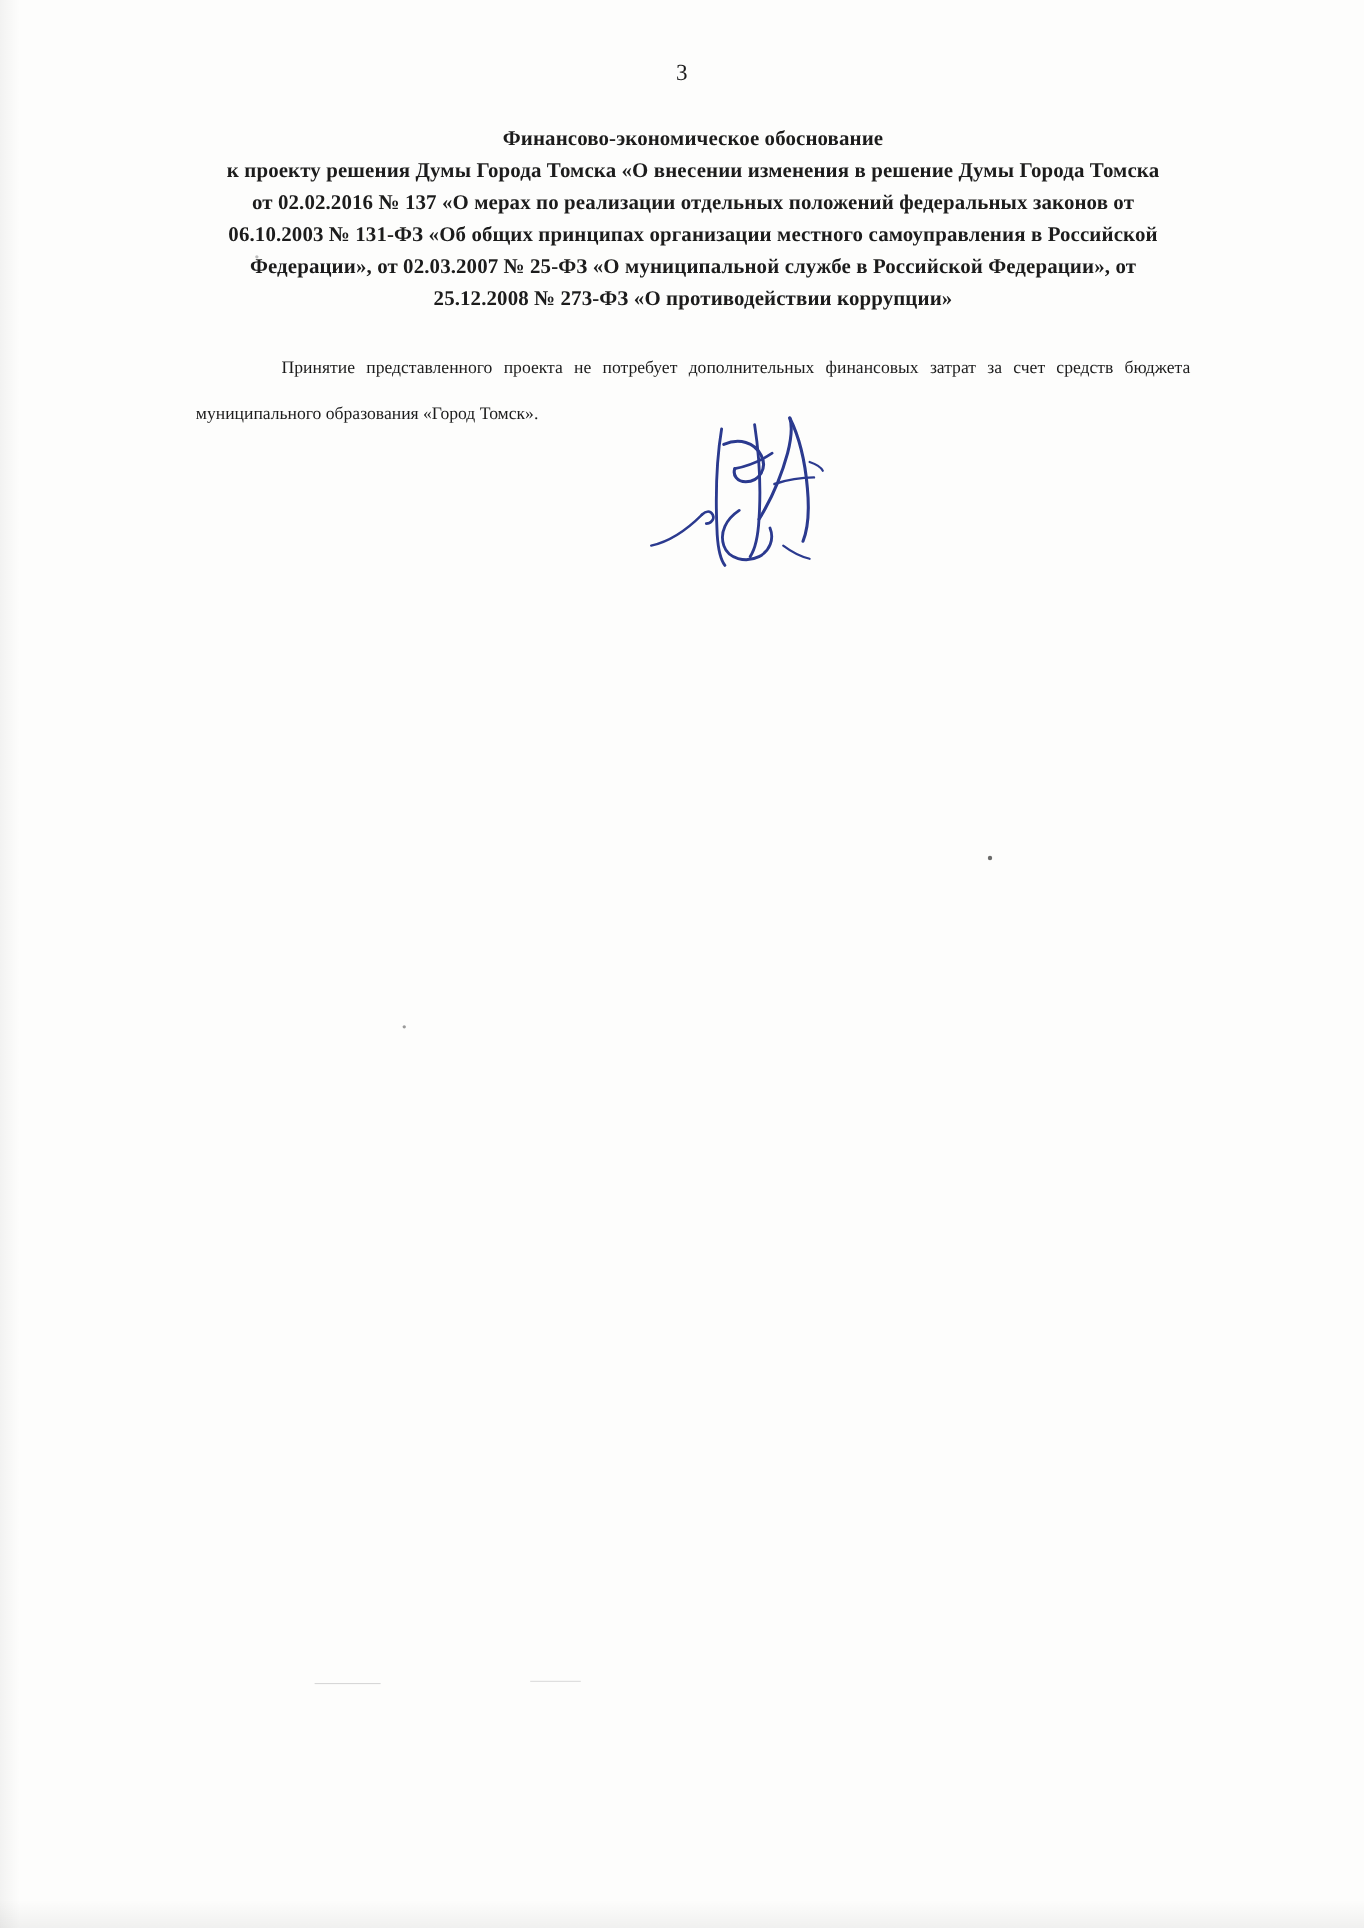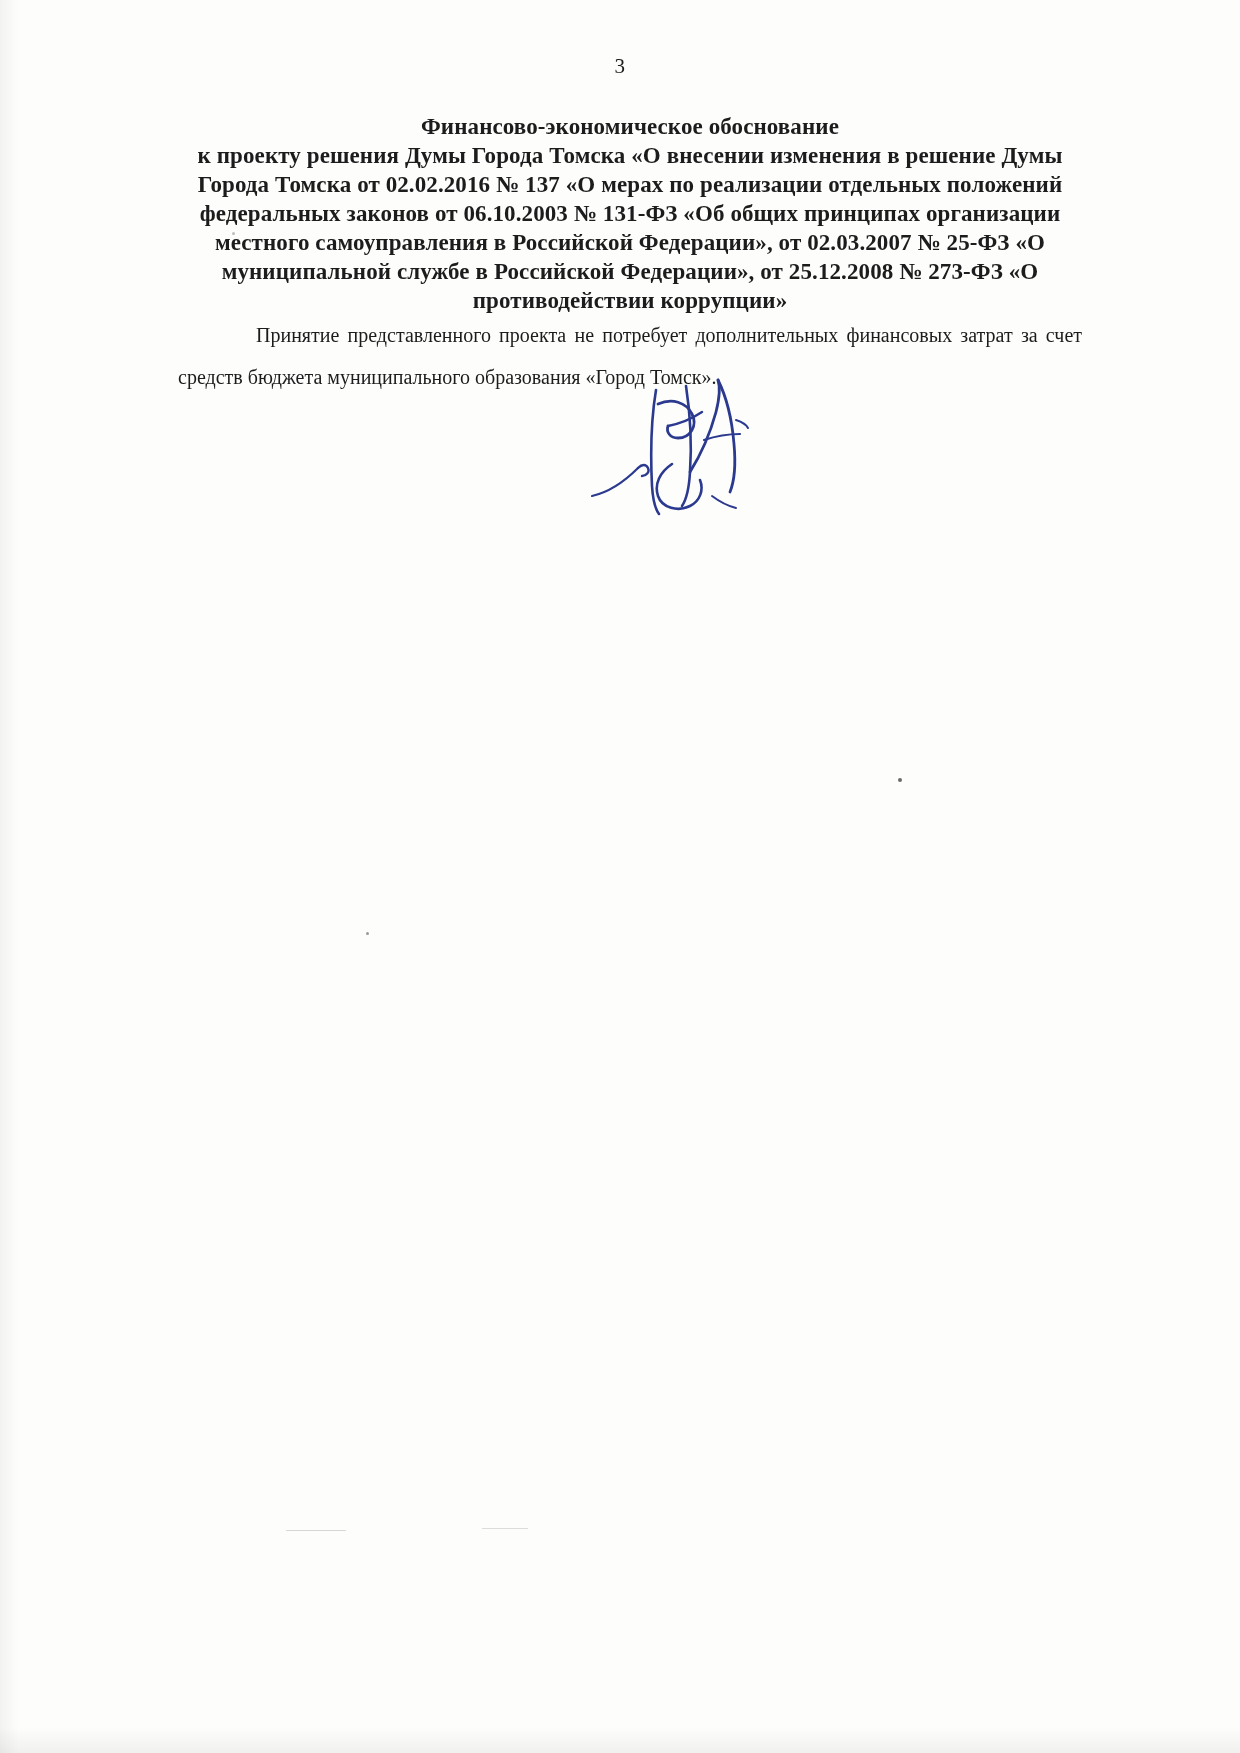"Финансово-экономическое обоснование" .doc-title { font-size: 23px -> 19px }
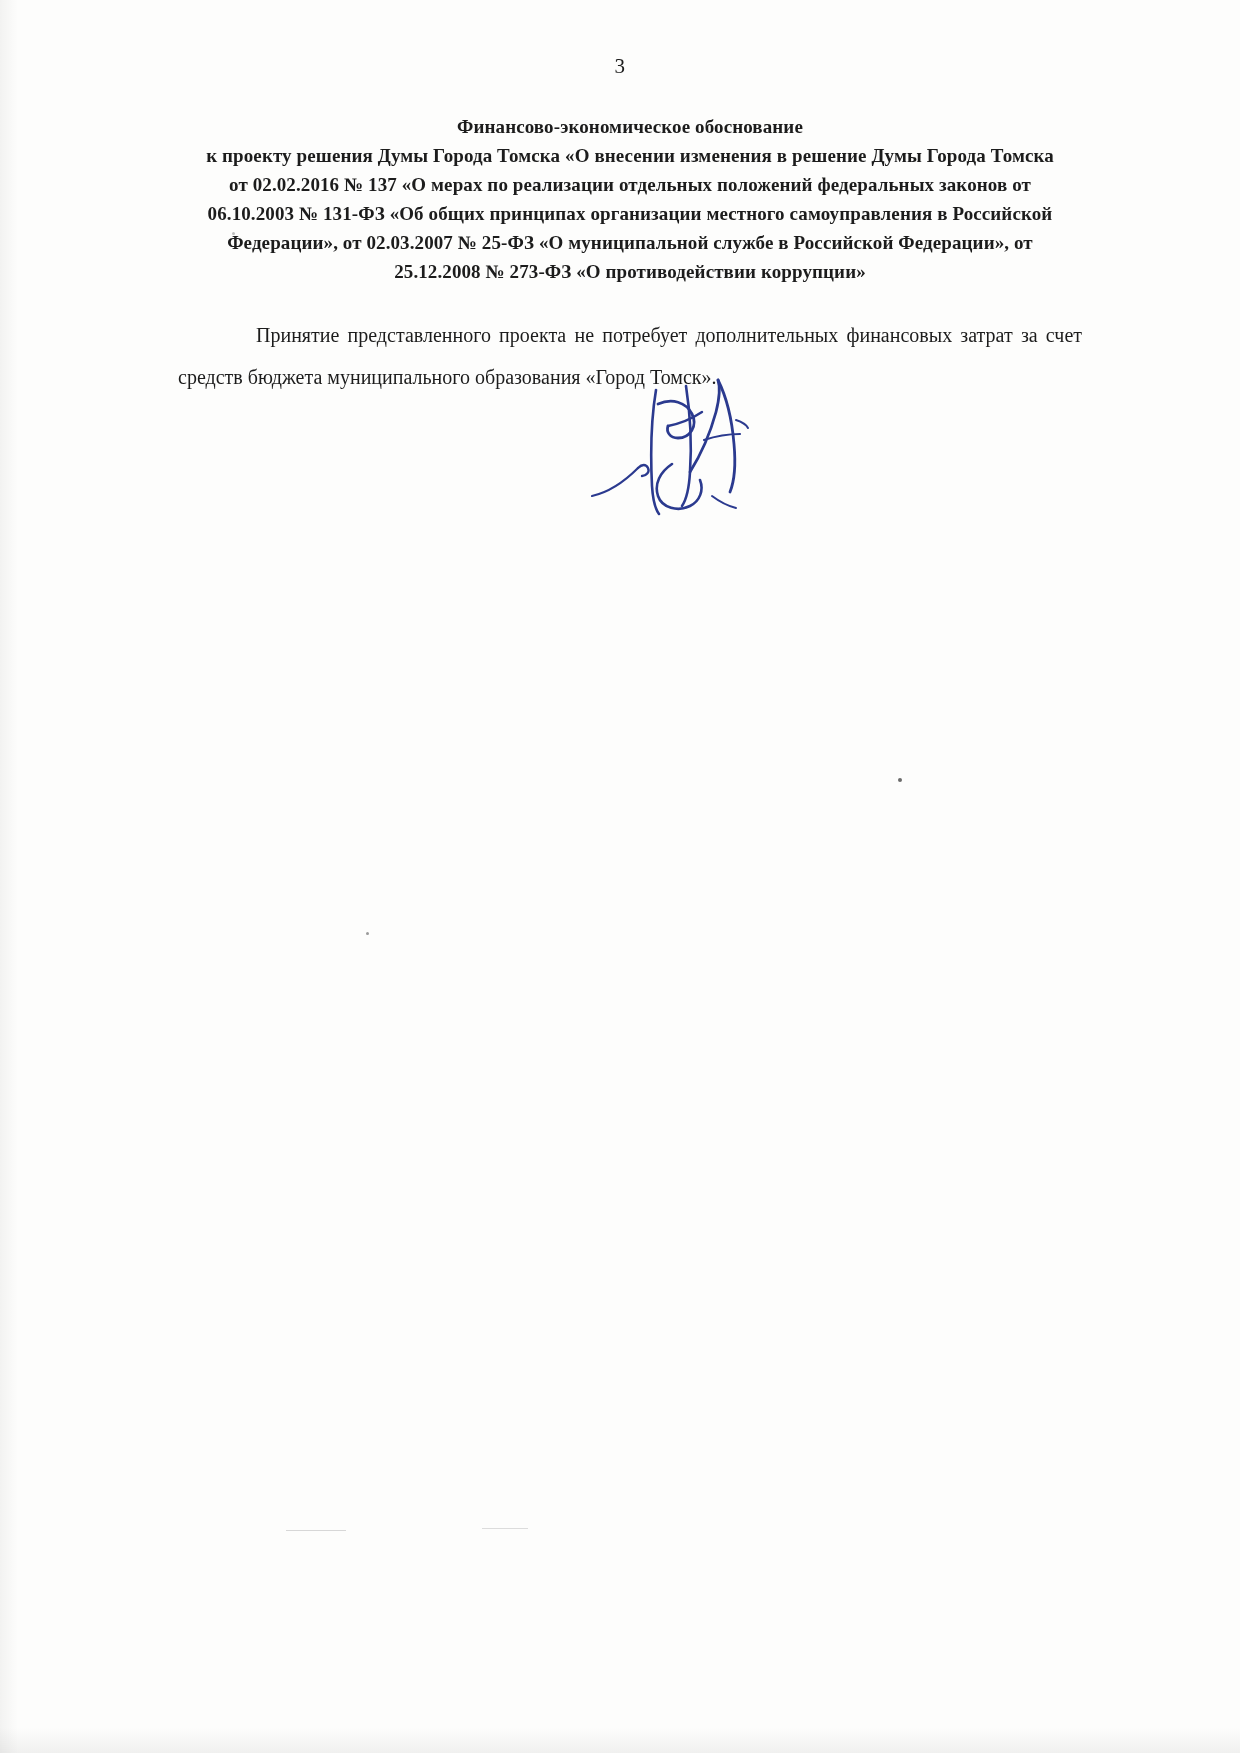"Принятие представленного проекта не" .body-text { font-size: 20px -> 16px }
